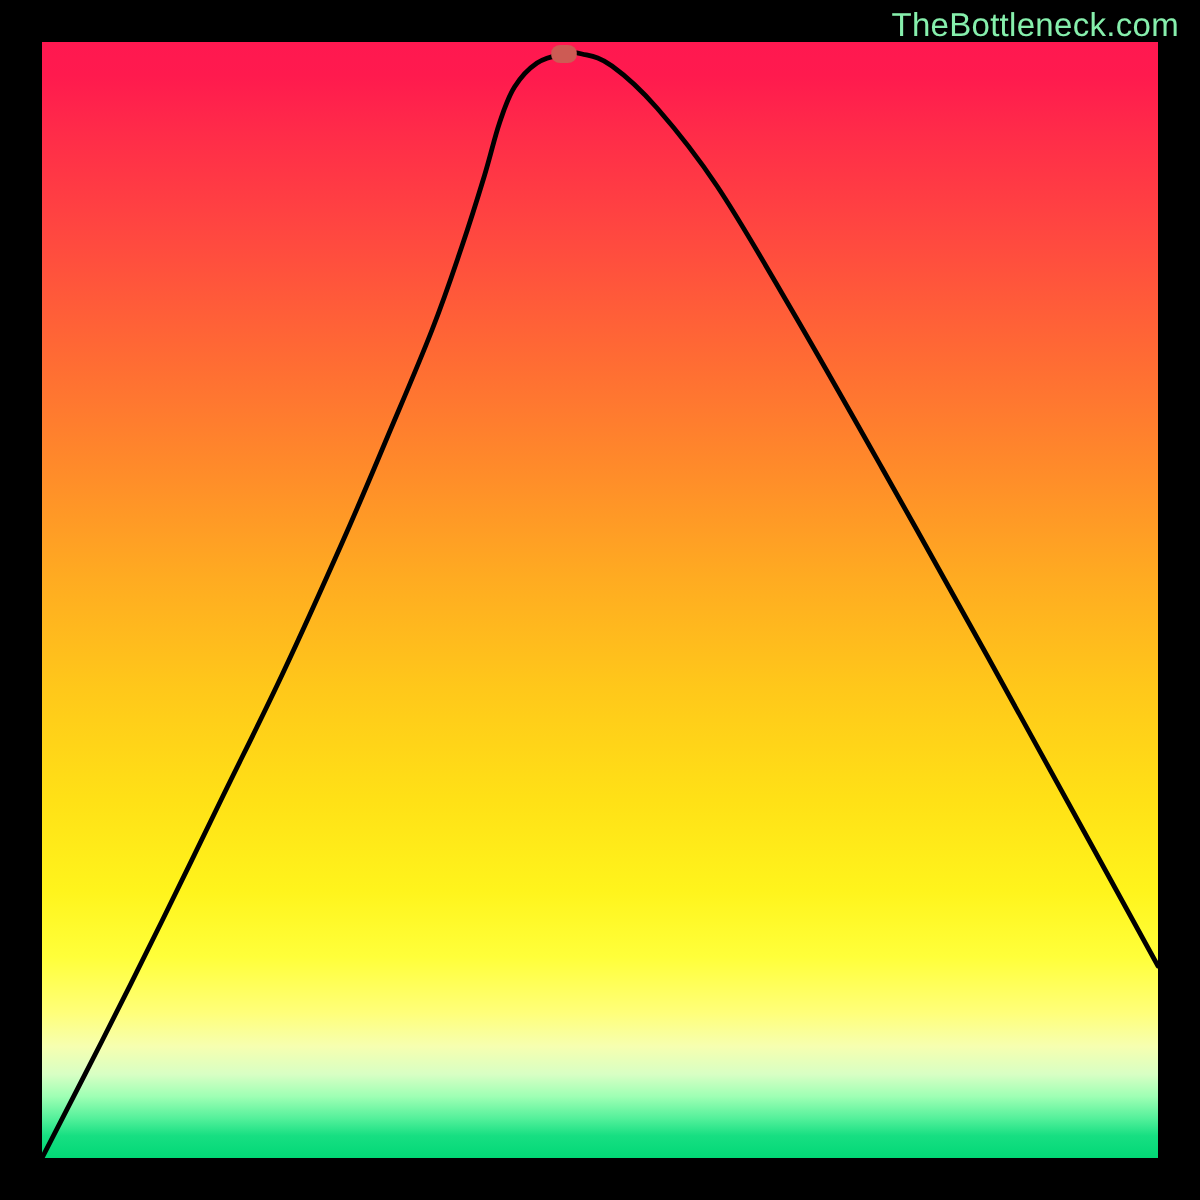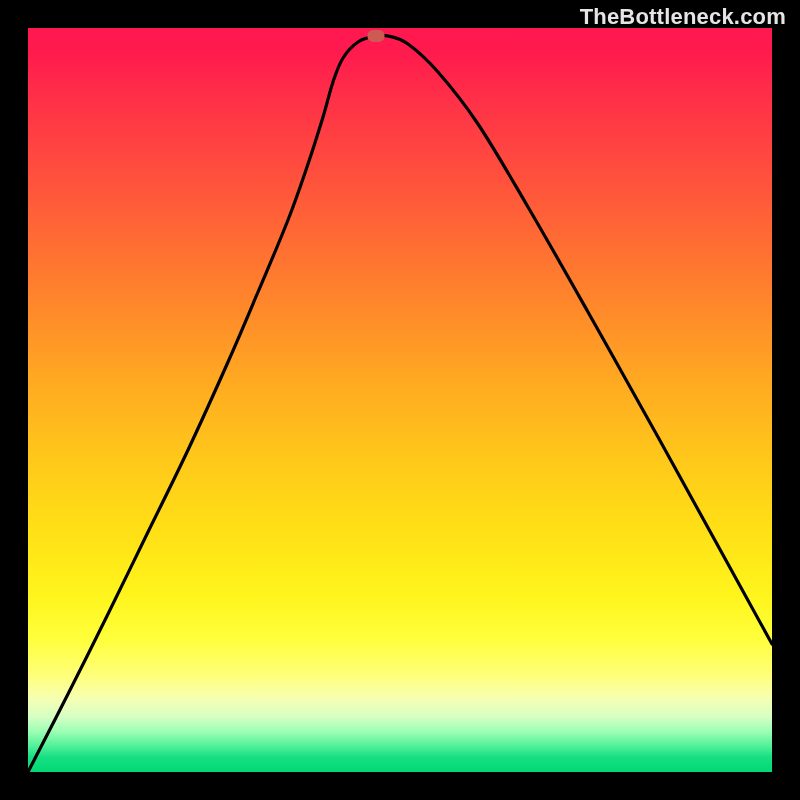"TheBottleneck.com" .watermark { color: #e5e5e5 -> #86efac; font-weight: 700 -> 400 }
